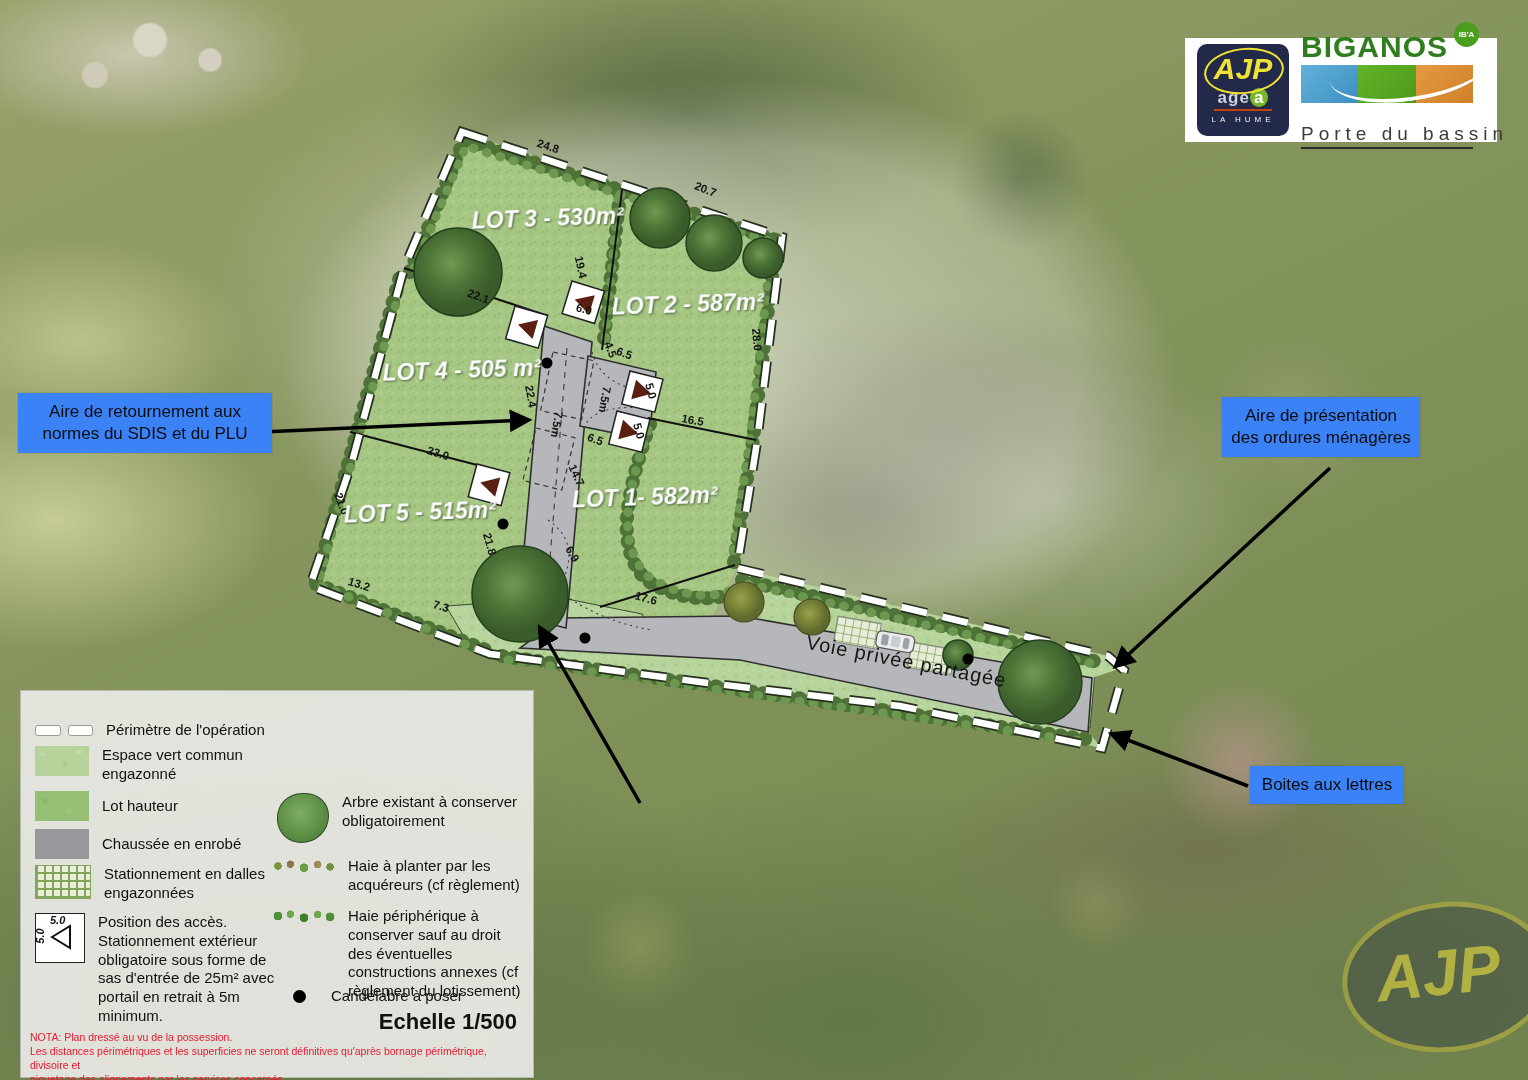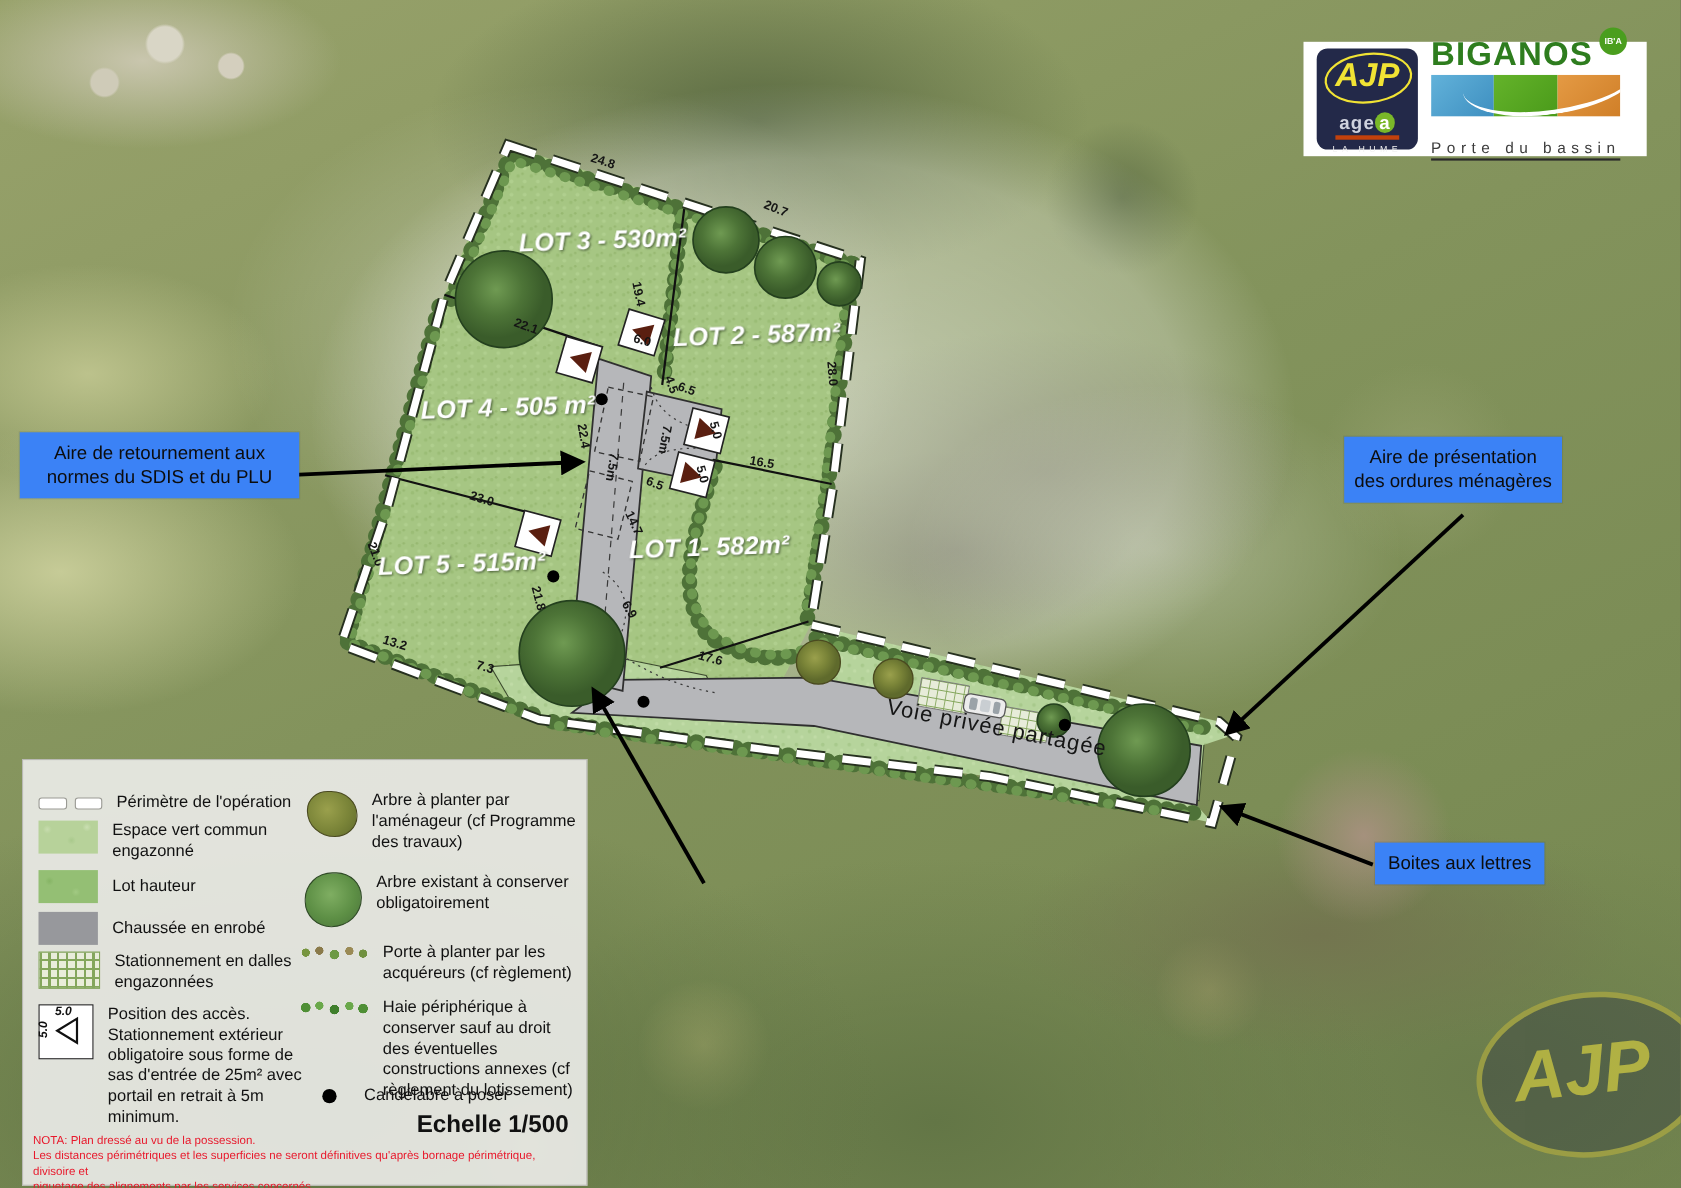"age a" .ajp-agea { border-bottom: 4px solid #c2410c -> 2px solid #c2410c; margin-top: 16px -> 2px }
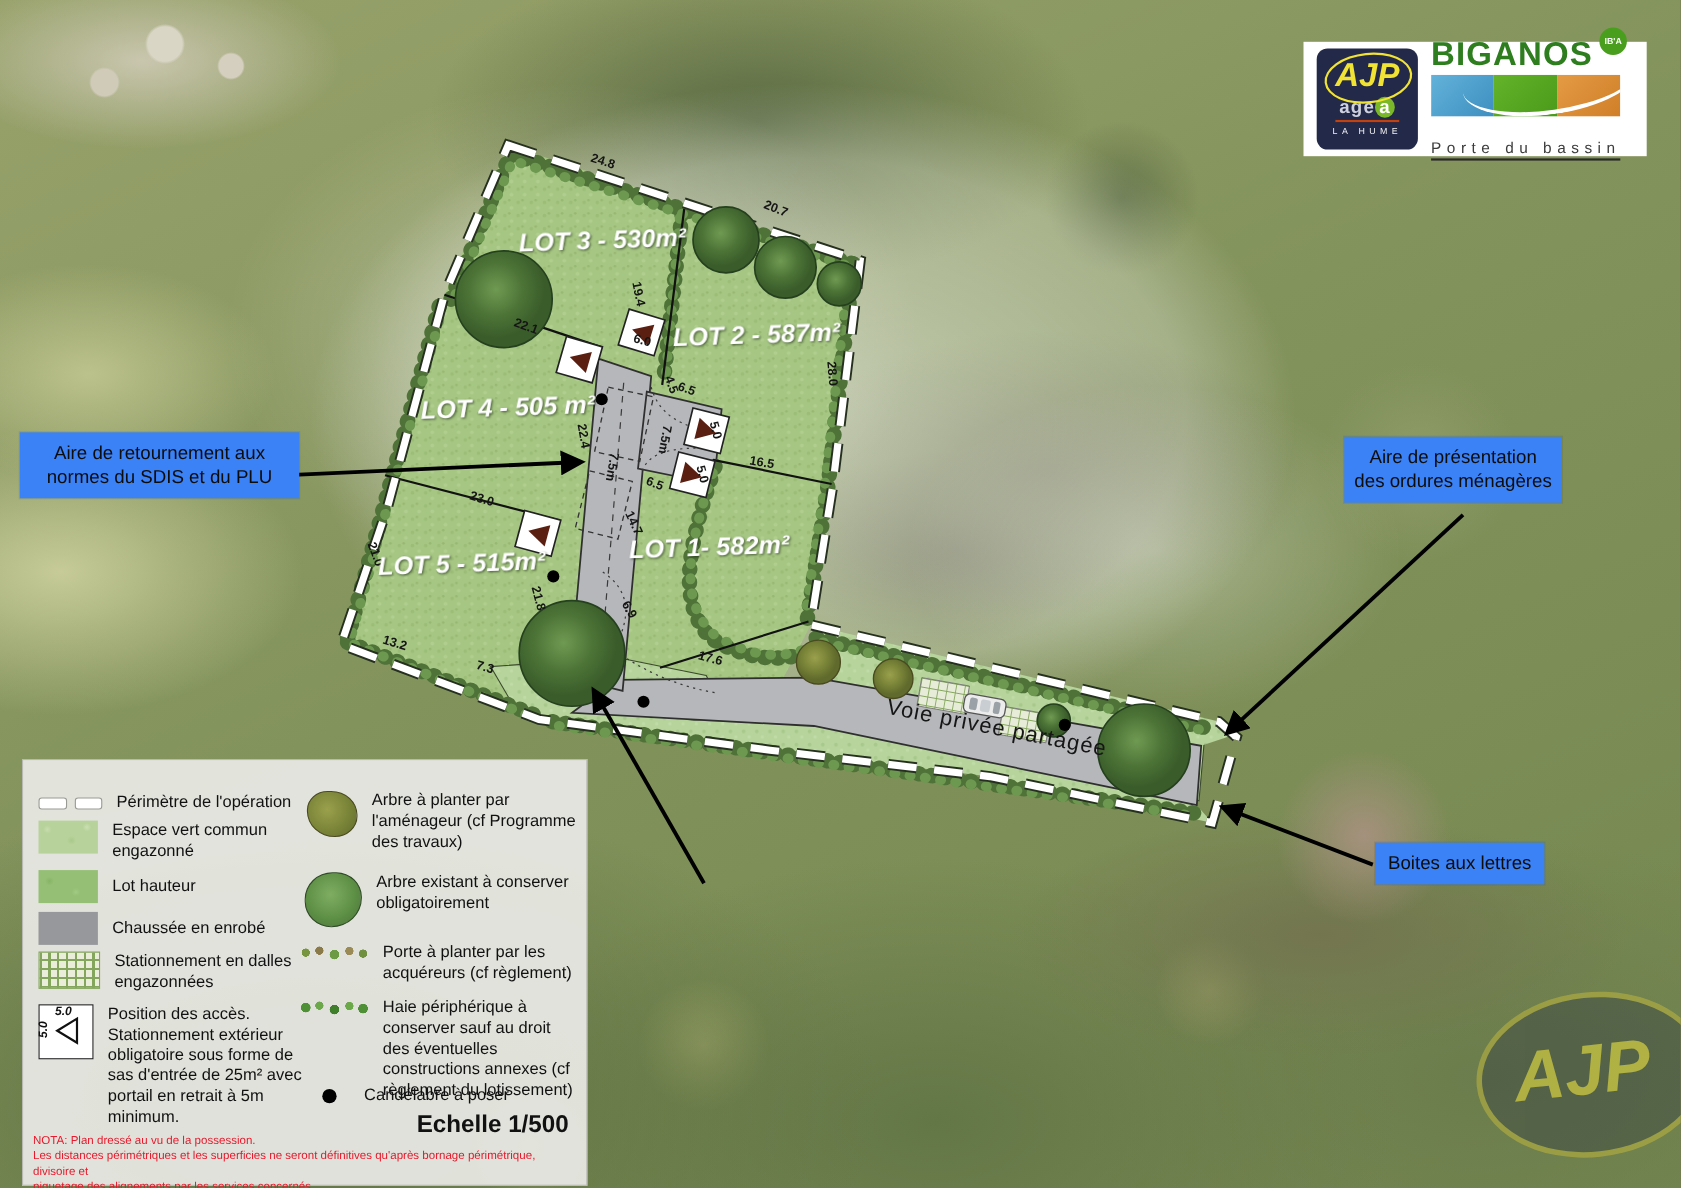"Porte du bassin" .tagline { font-size: 14px -> 19px }
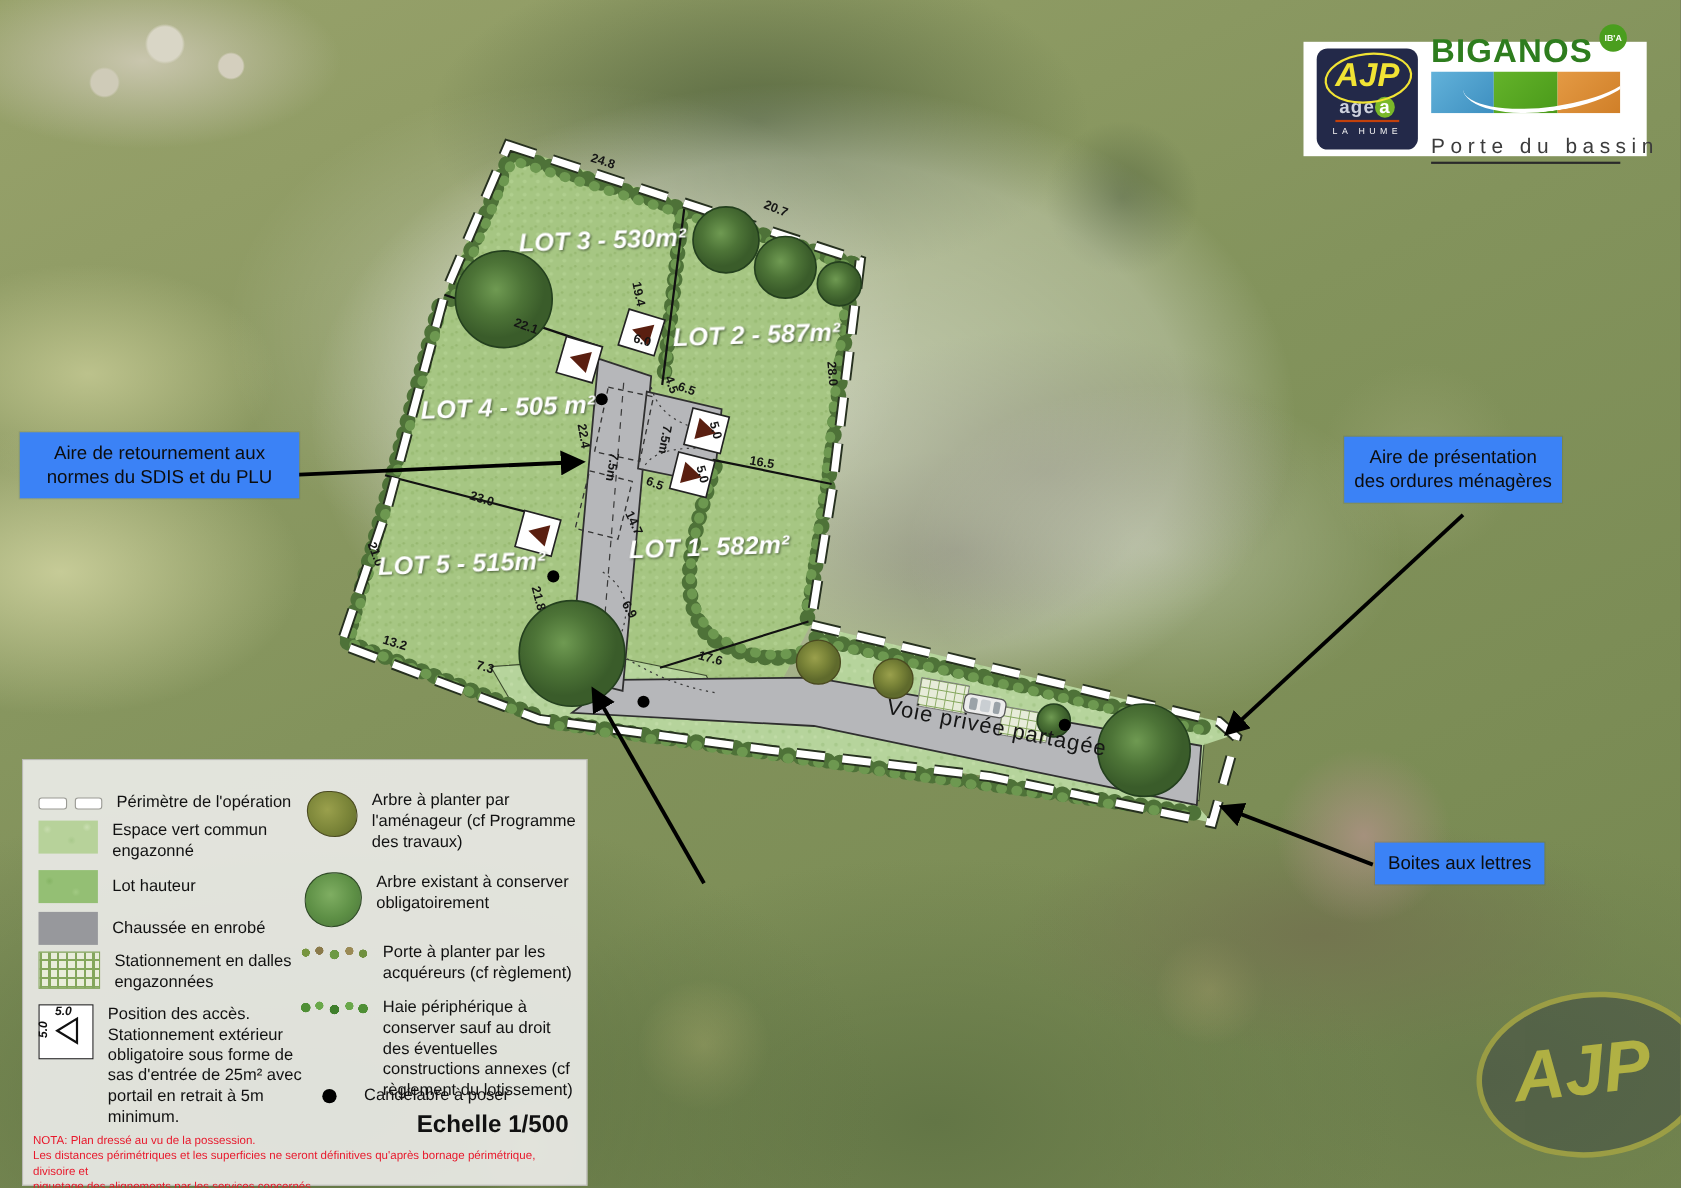"Arbre à planter par l'aménageur" div.lg-item { html: <div> <div></div> <div>Arbre à planter par l'aménageur (cf Programme des travaux)</div> </div> -> none }
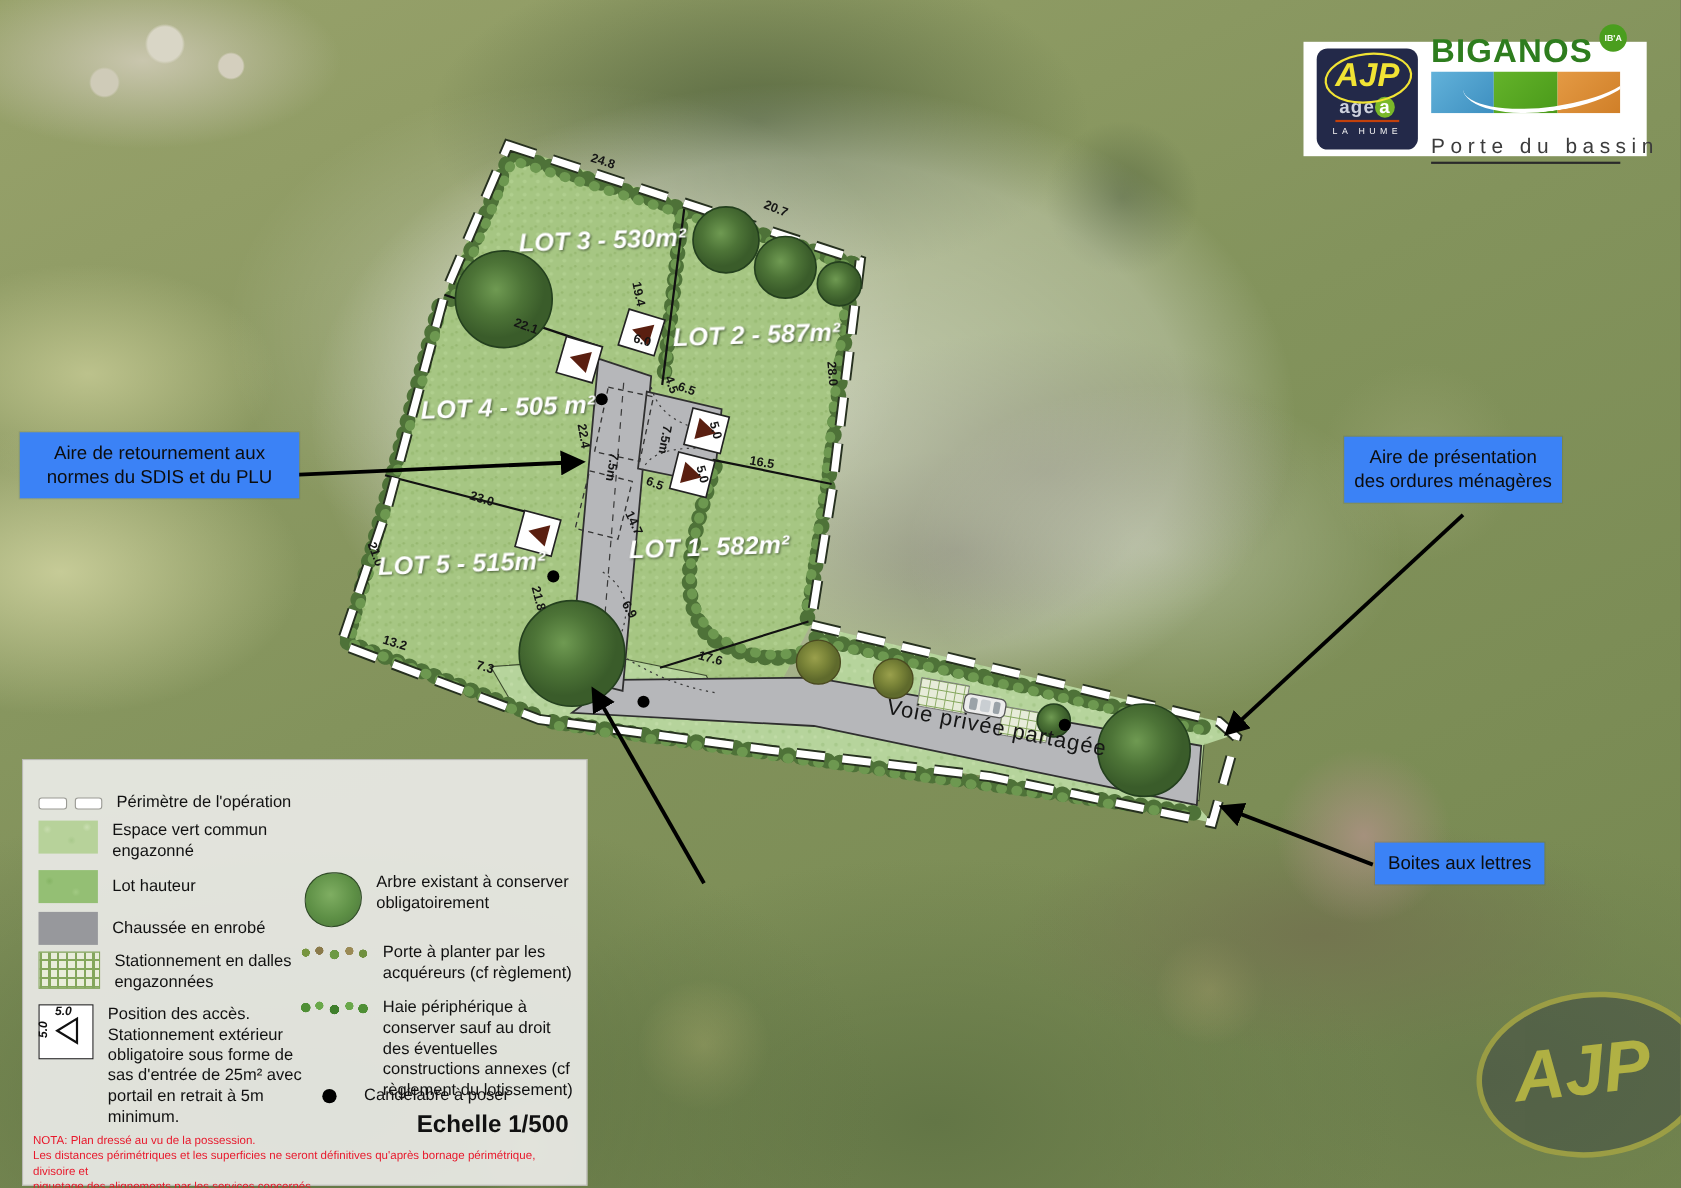"Porte à planter par les" div { text: Porte -> Haie }
